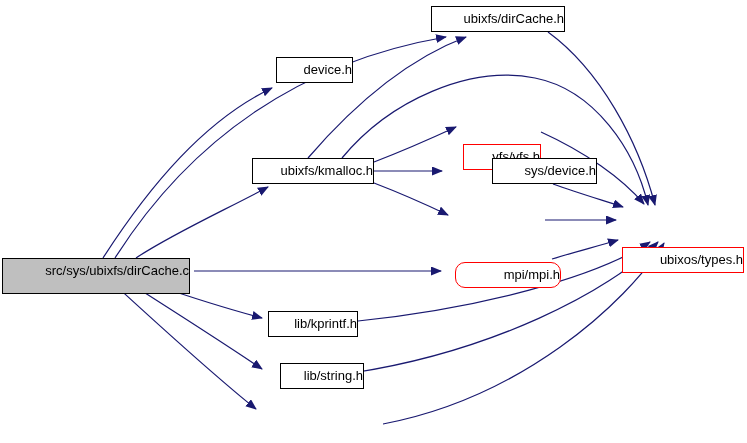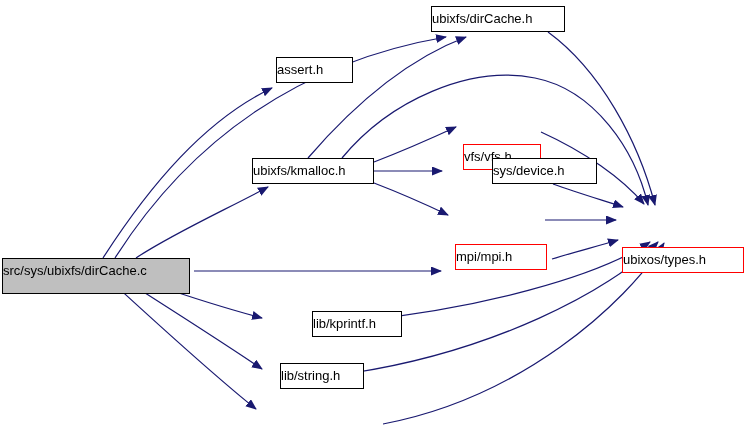"ubixfs/dirCache.h" .node { text-align: left -> right }
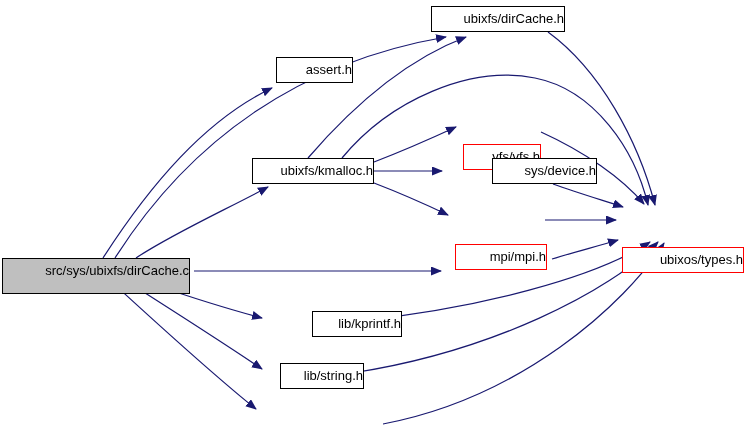"assert.h" div.node { text: assert.h -> device.h }
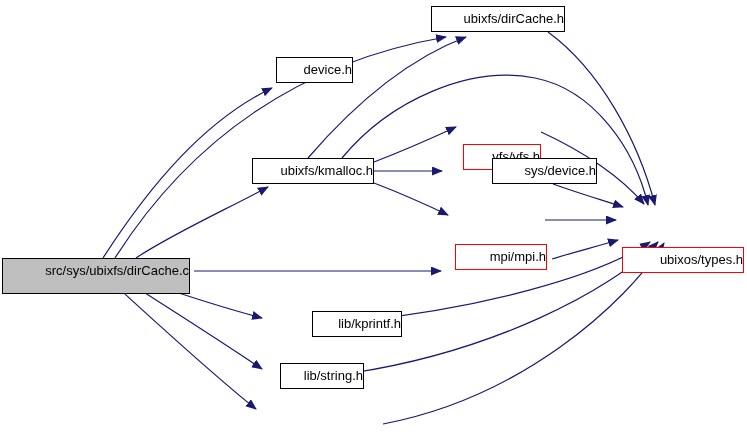"mpi/mpi.h" div.node { border-radius: none -> 10px; top: 207px -> 225px; width: 92px -> 106px }
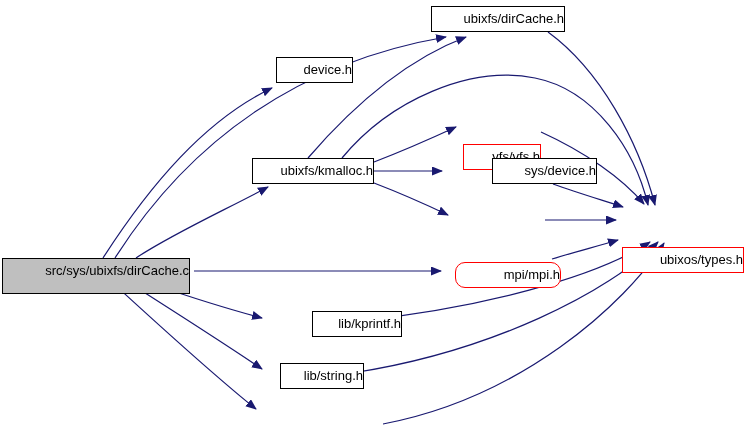"lib/kprintf.h" div.node { margin-left: 44px -> none }
